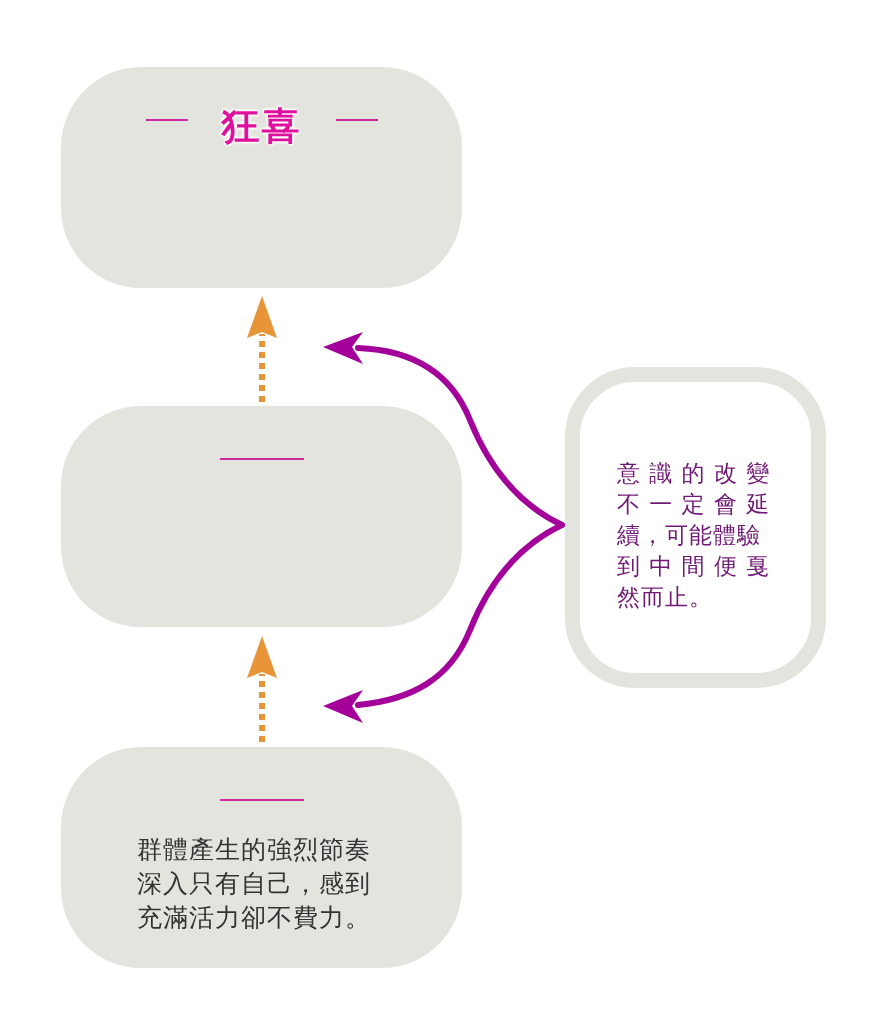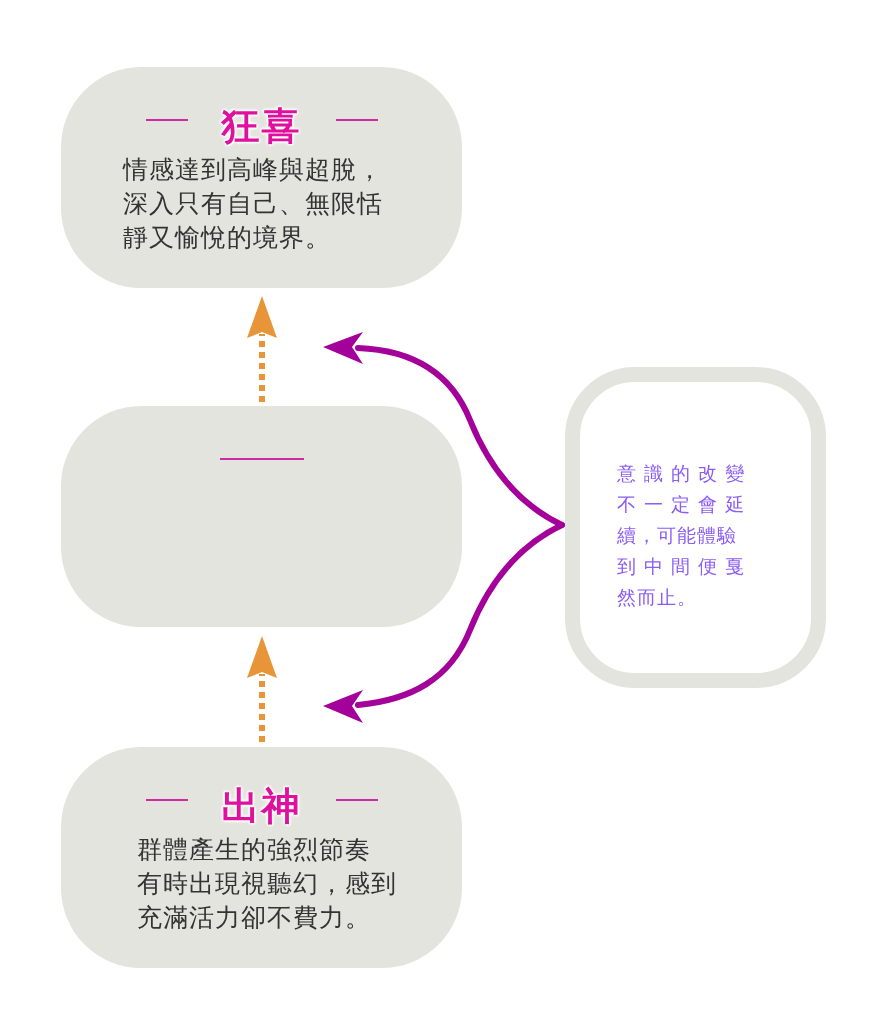"情感達到高峰與超脫，" div.stage-desc { html: <div>情感達到高峰與超脫， 深入只有自己、無限恬 靜又愉悅的境界。</div> -> none }
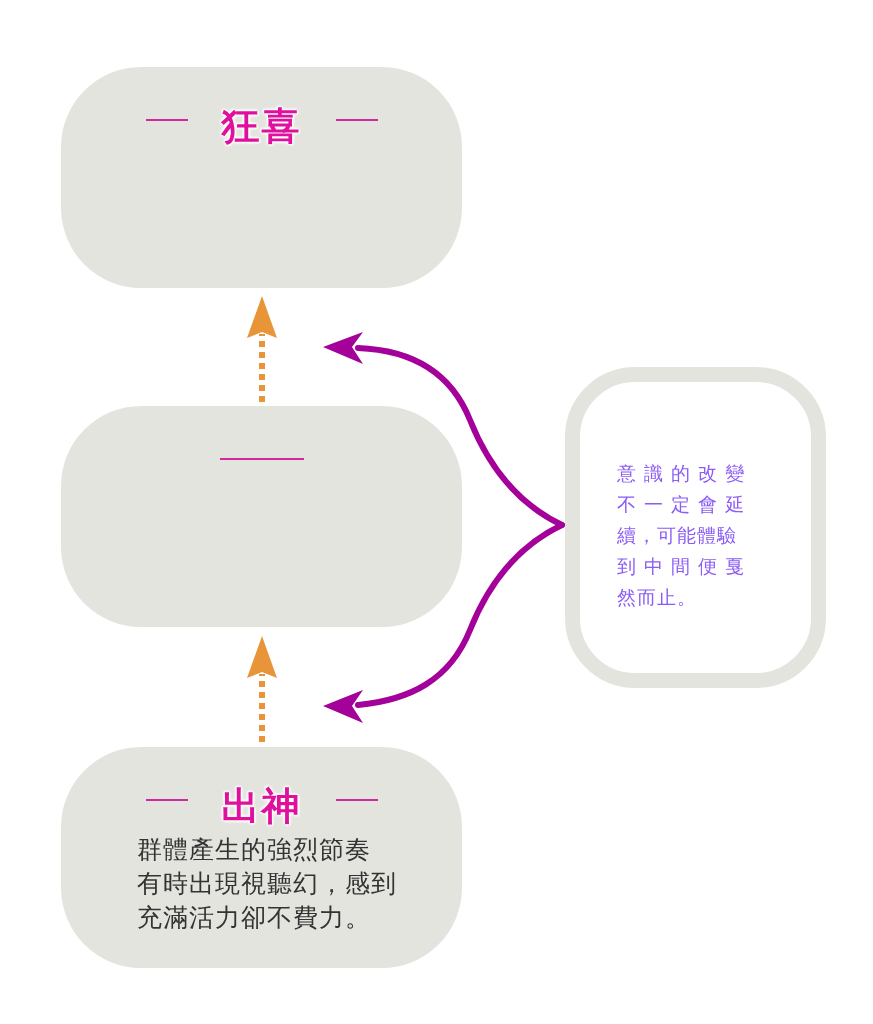"意 識 的 改 變" .note-text { color: #8b5cf6 -> #701a75; font-size: 19px -> 23px }
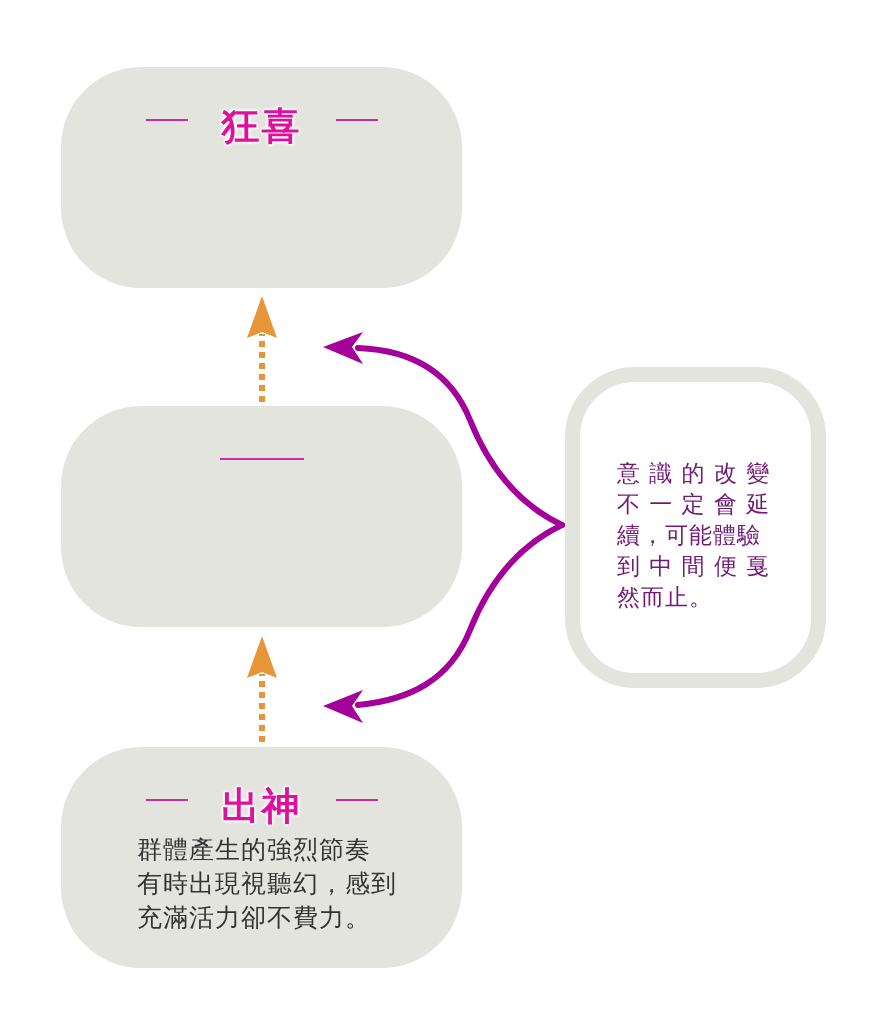"出神" span.stage-title { html: <span>出神</span> -> none }
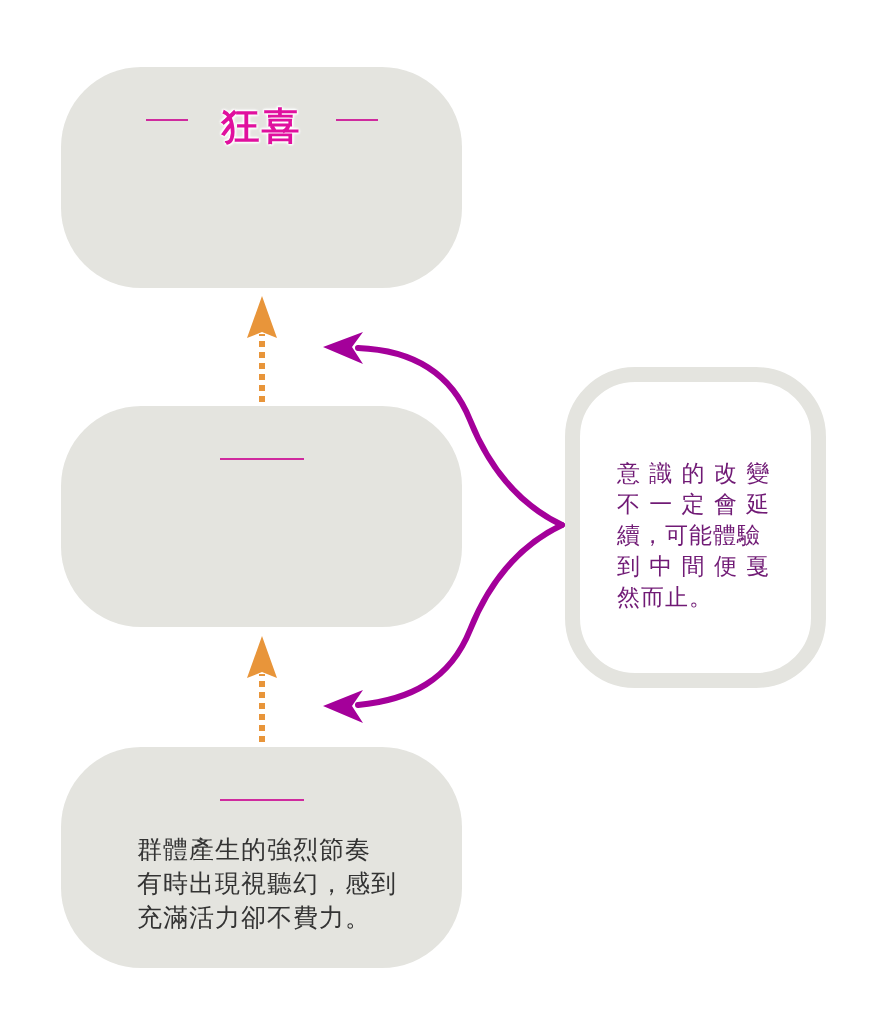"群體產生的強烈節奏" div.stage-desc { text: 有時出現視聽幻 -> 深入只有自己 }
